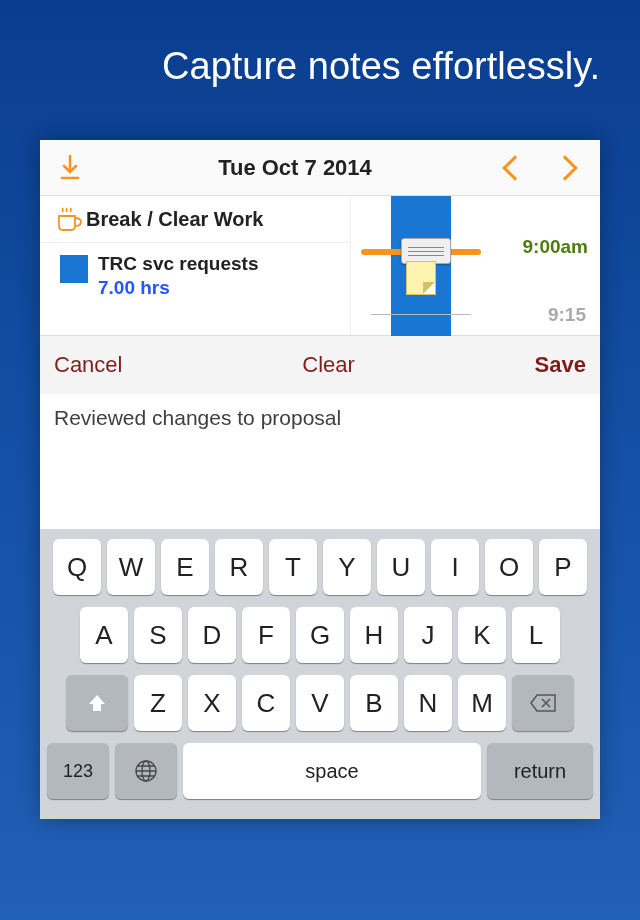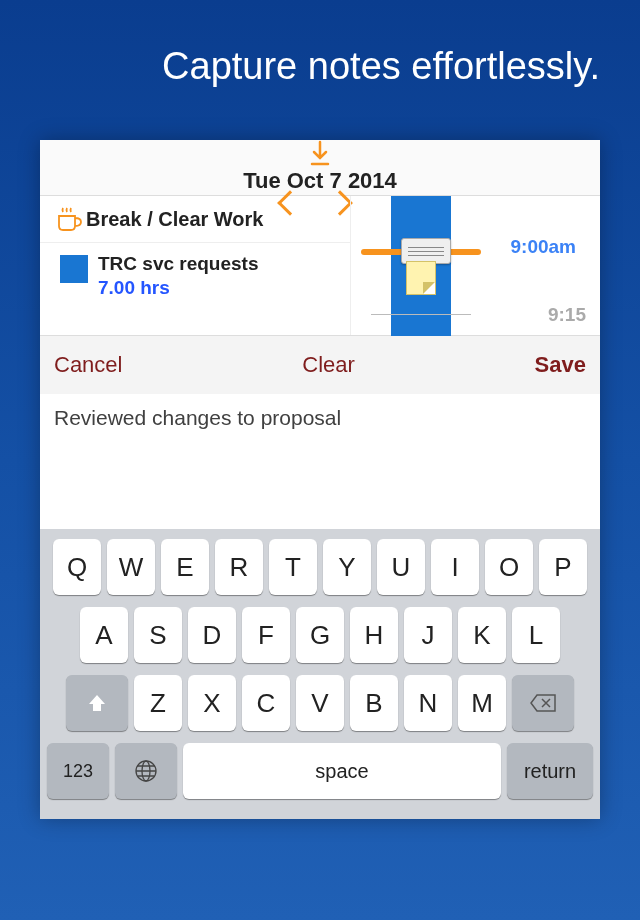"Tue Oct 7 2014" .topbar { flex-direction: column -> none }
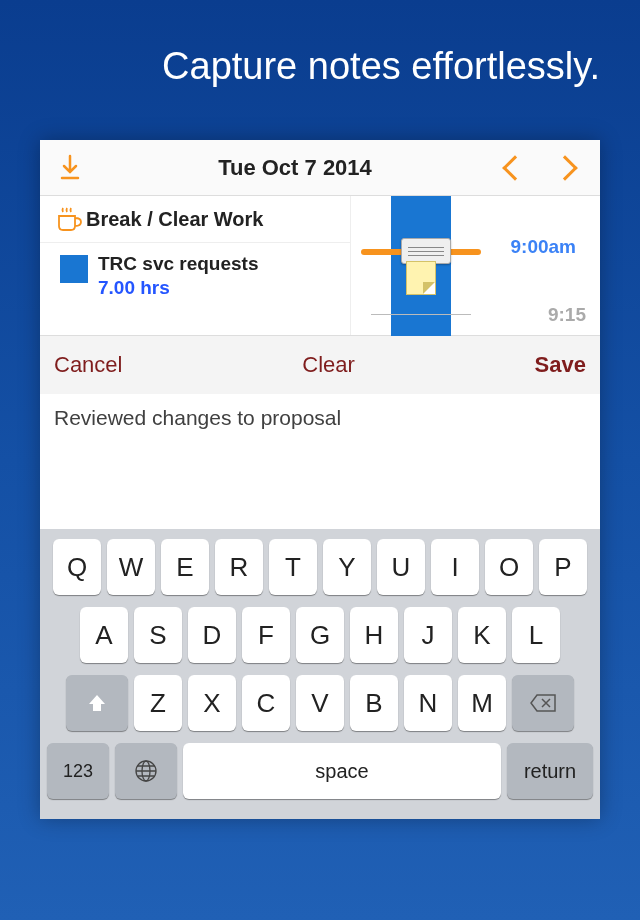"9:00am" .t900 { color: #3b82f6 -> #4d7c0f; right: 24px -> 12px }
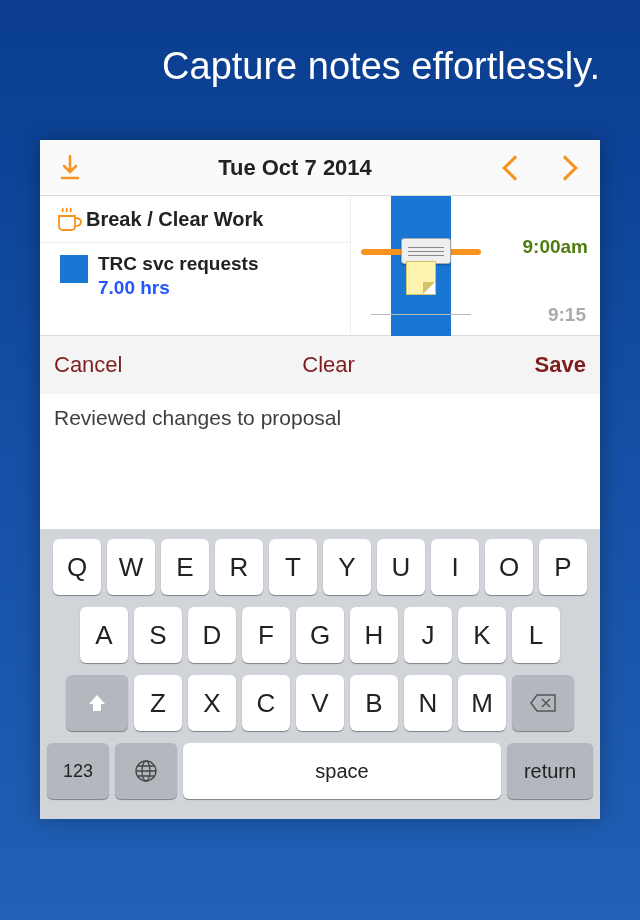"return" .key.return { width: 86px -> 106px }
